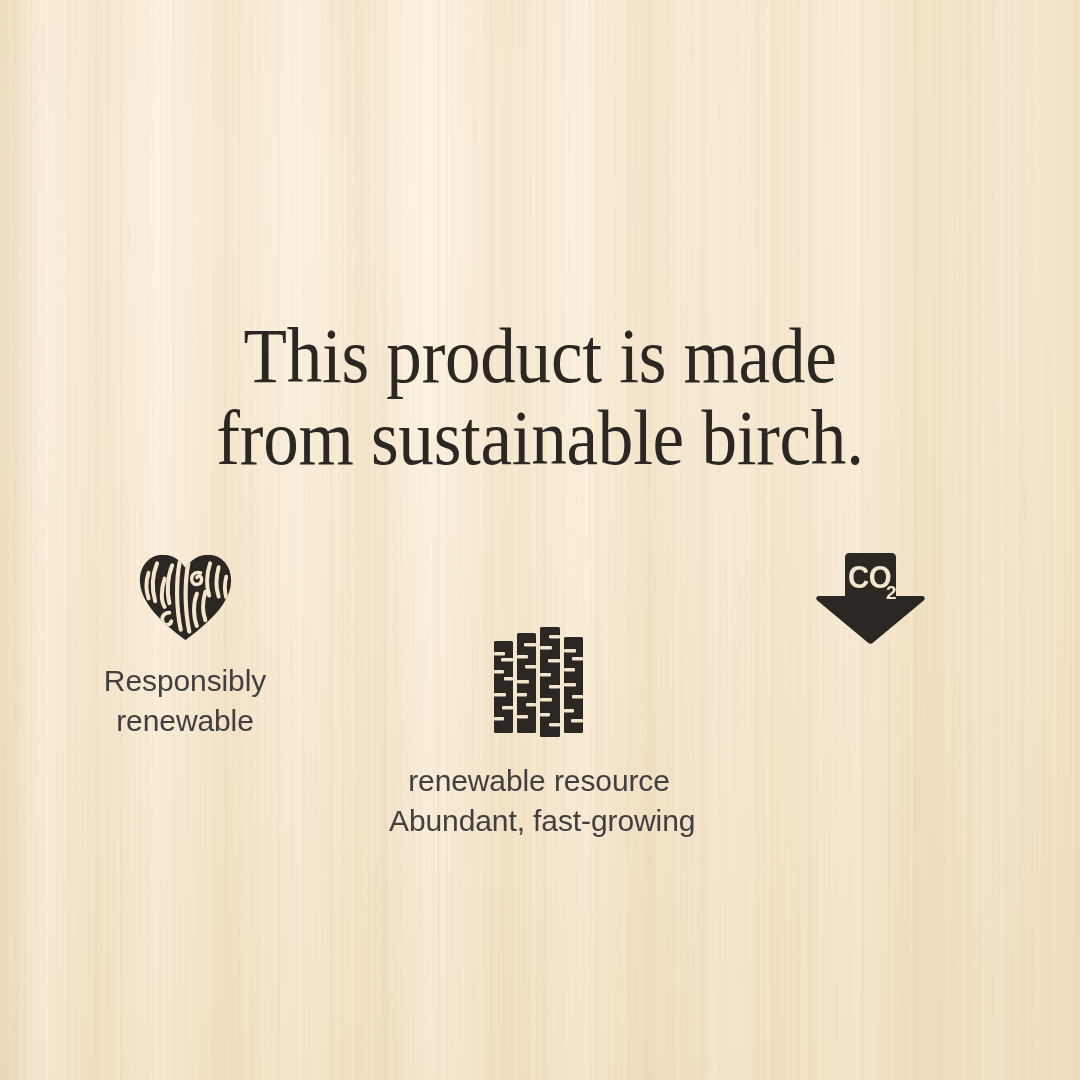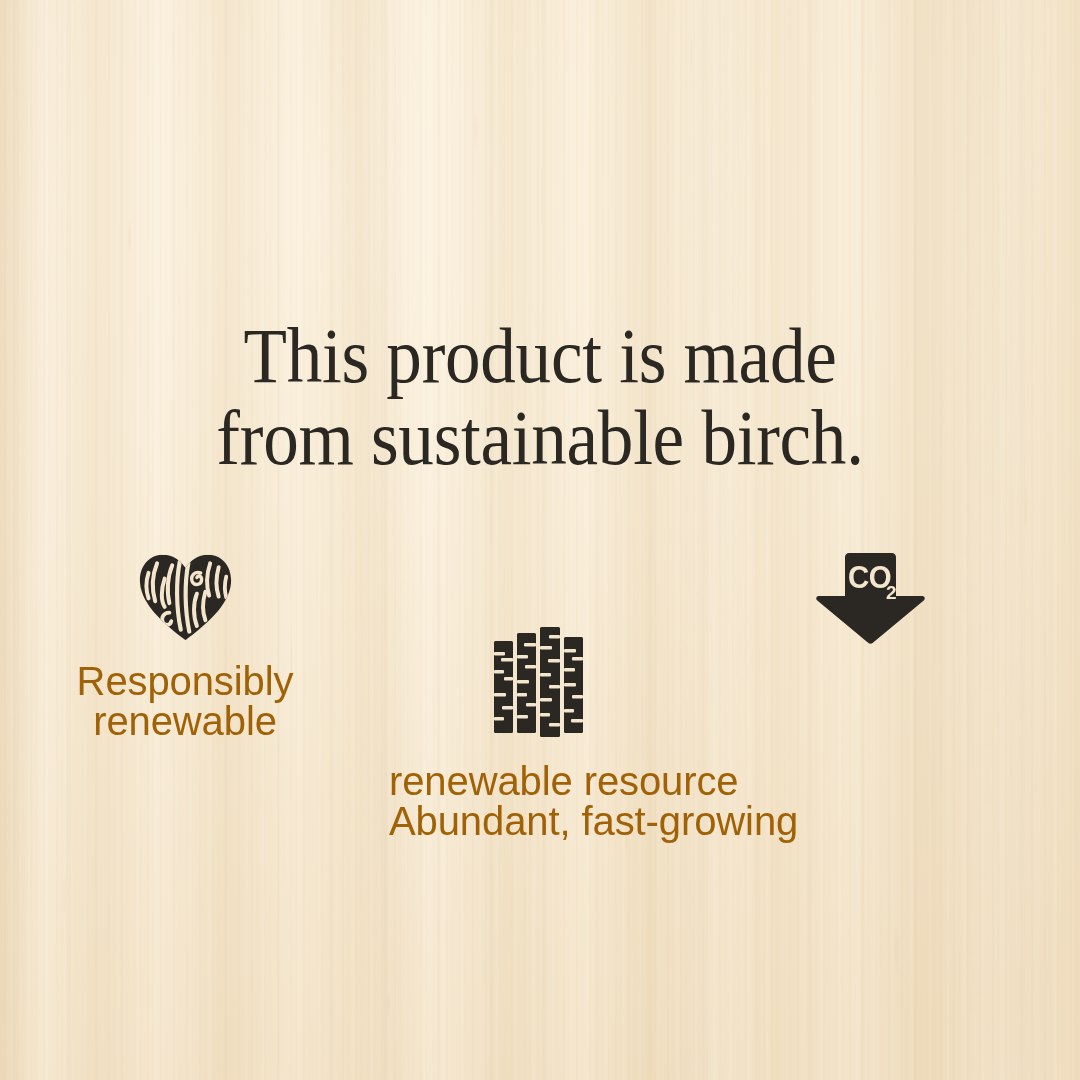"Responsibly" .feature-caption { color: #a16207 -> #404040; font-size: 40px -> 30px }
